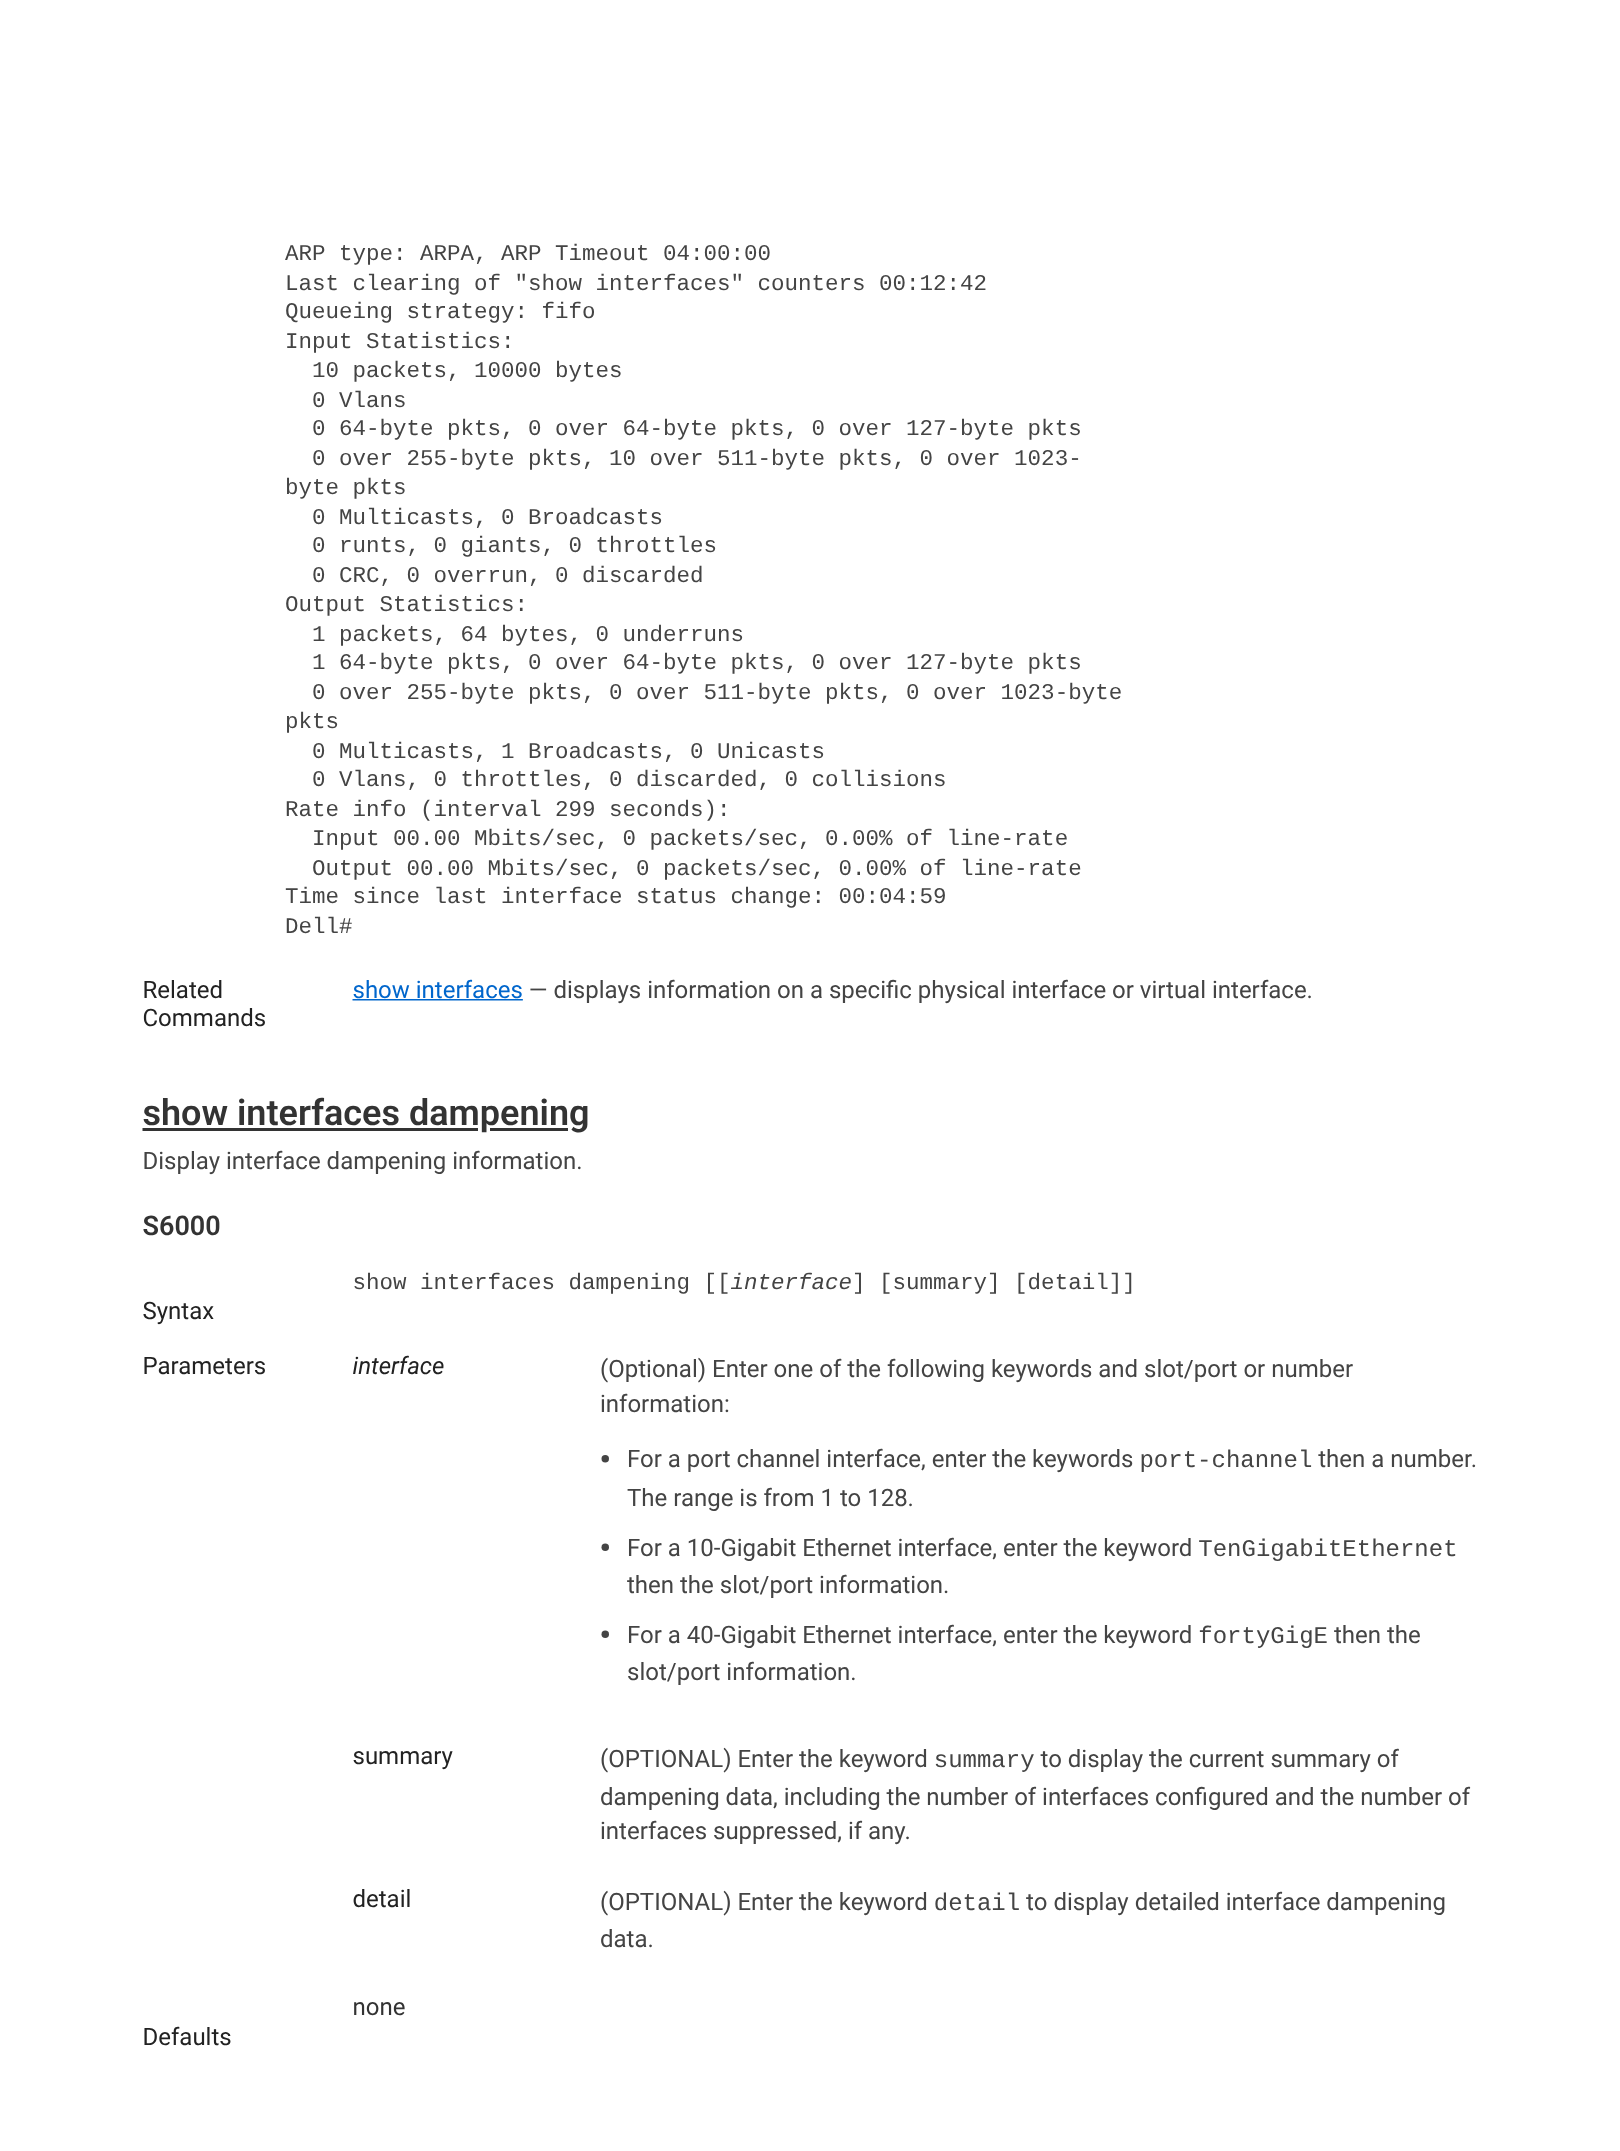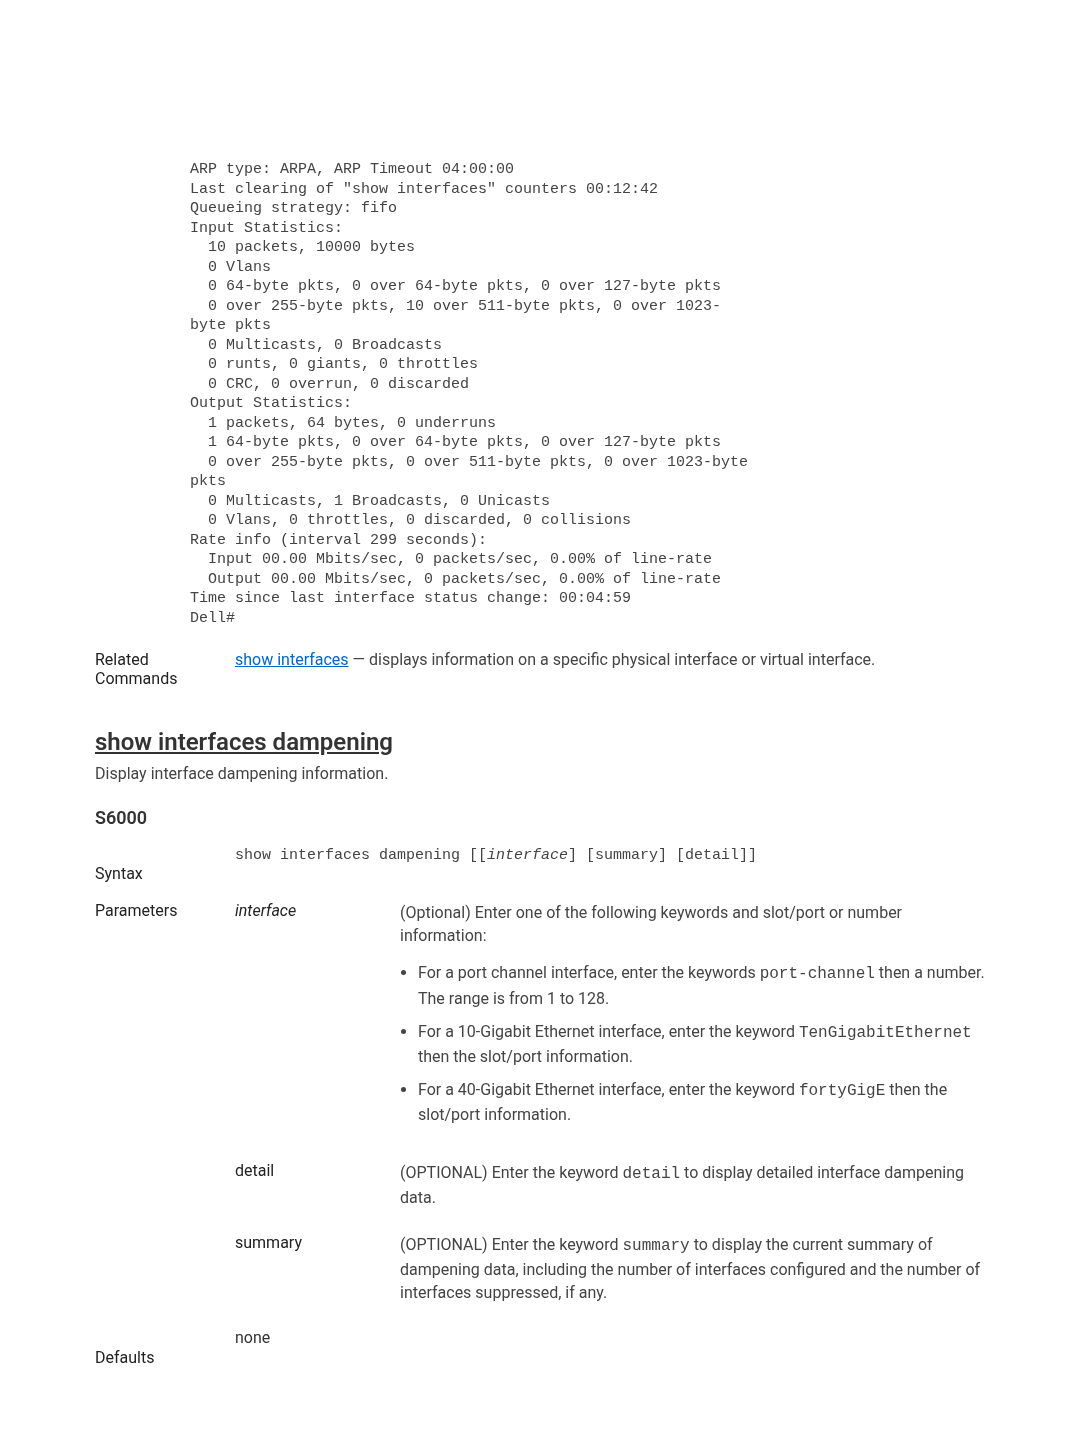"detail" div.param-row { order: before "summary" -> after "summary" }
